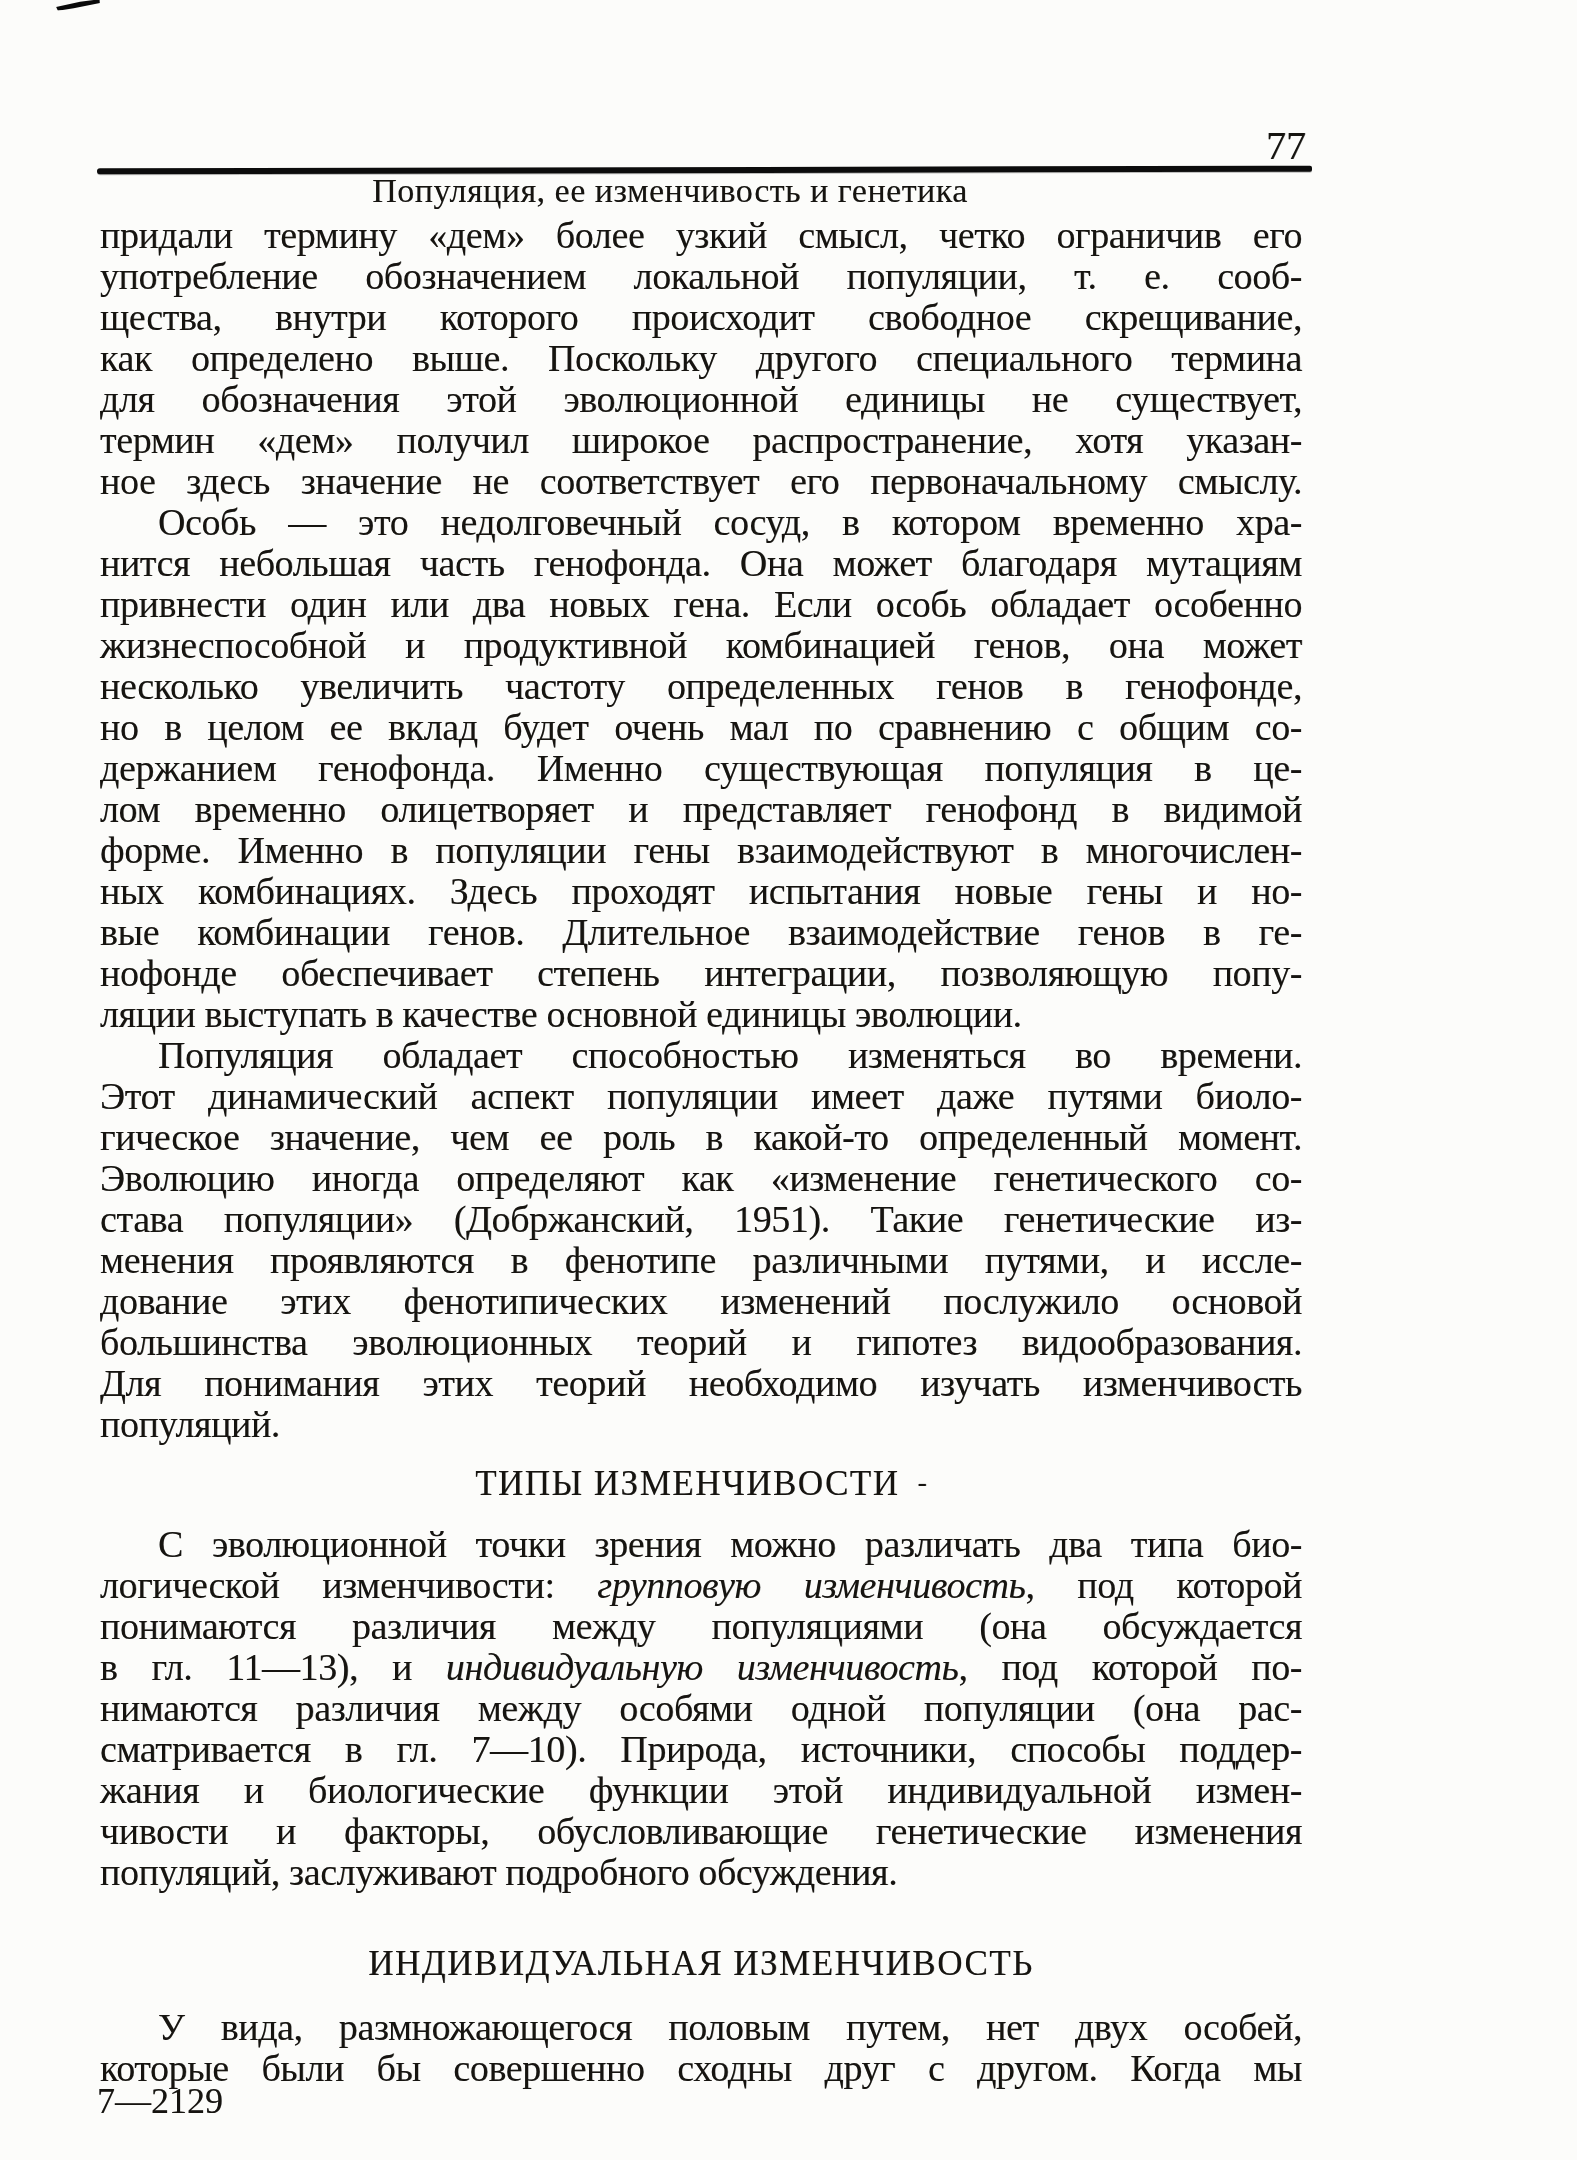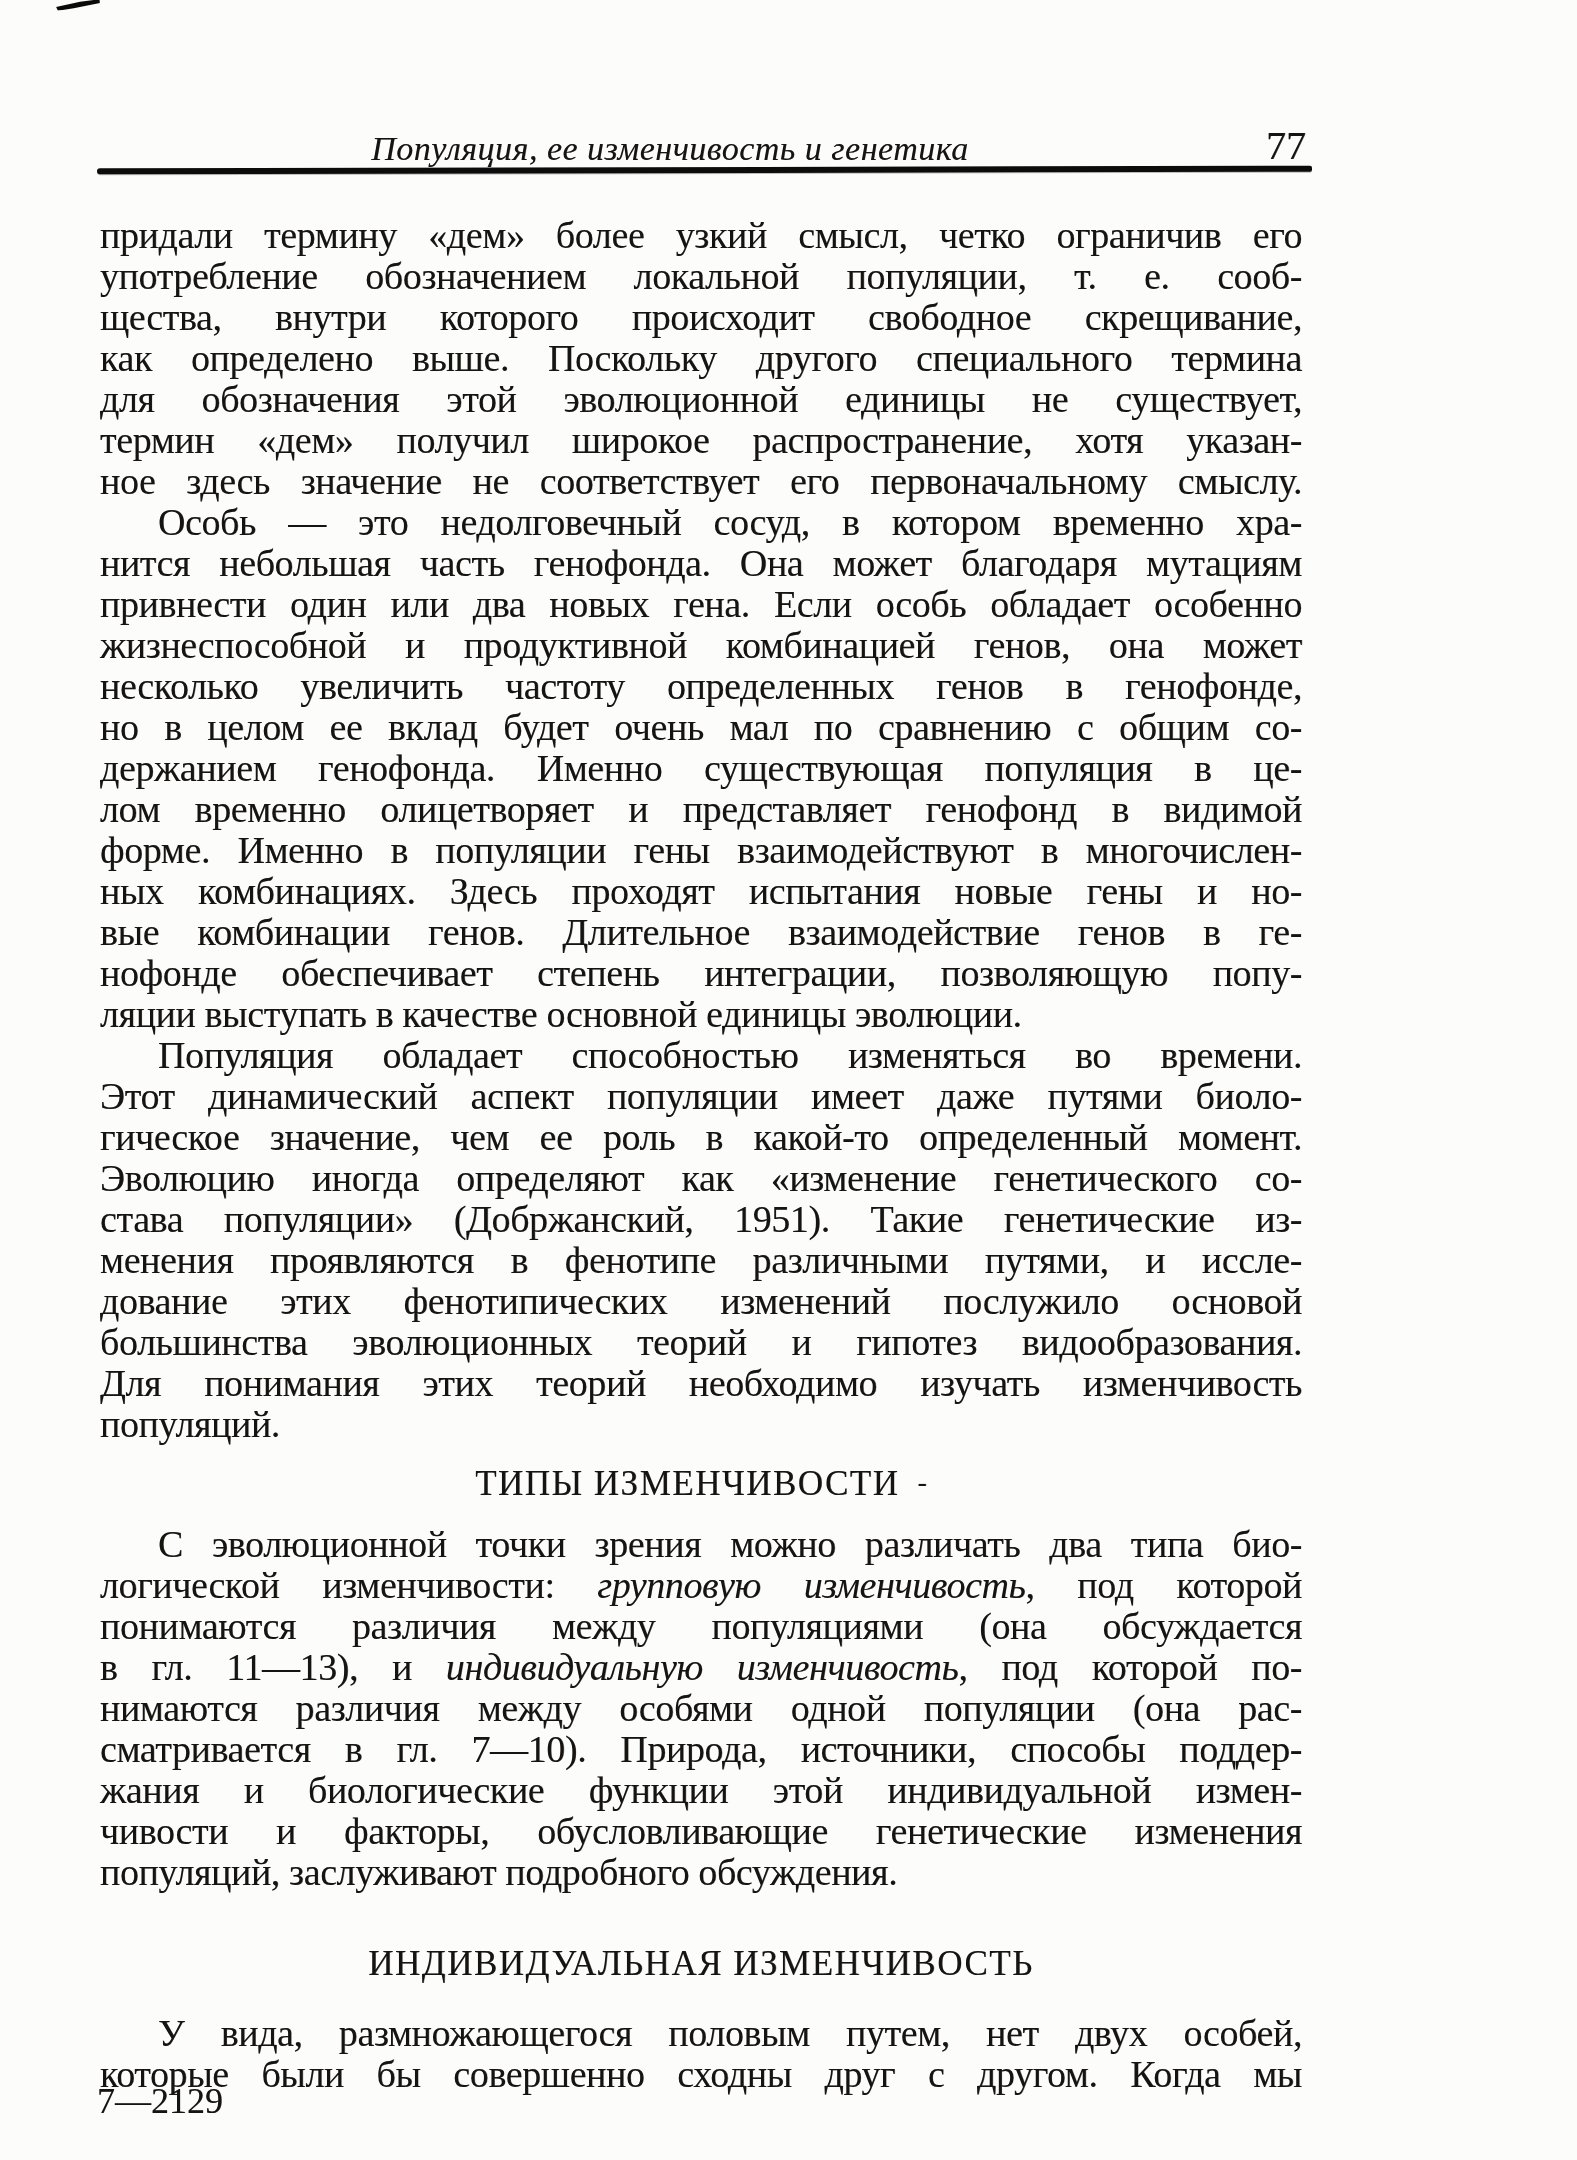"Популяция, ее изменчивость и генетика" .running-head .title { font-style: italic -> none; margin-top: none -> 42px }
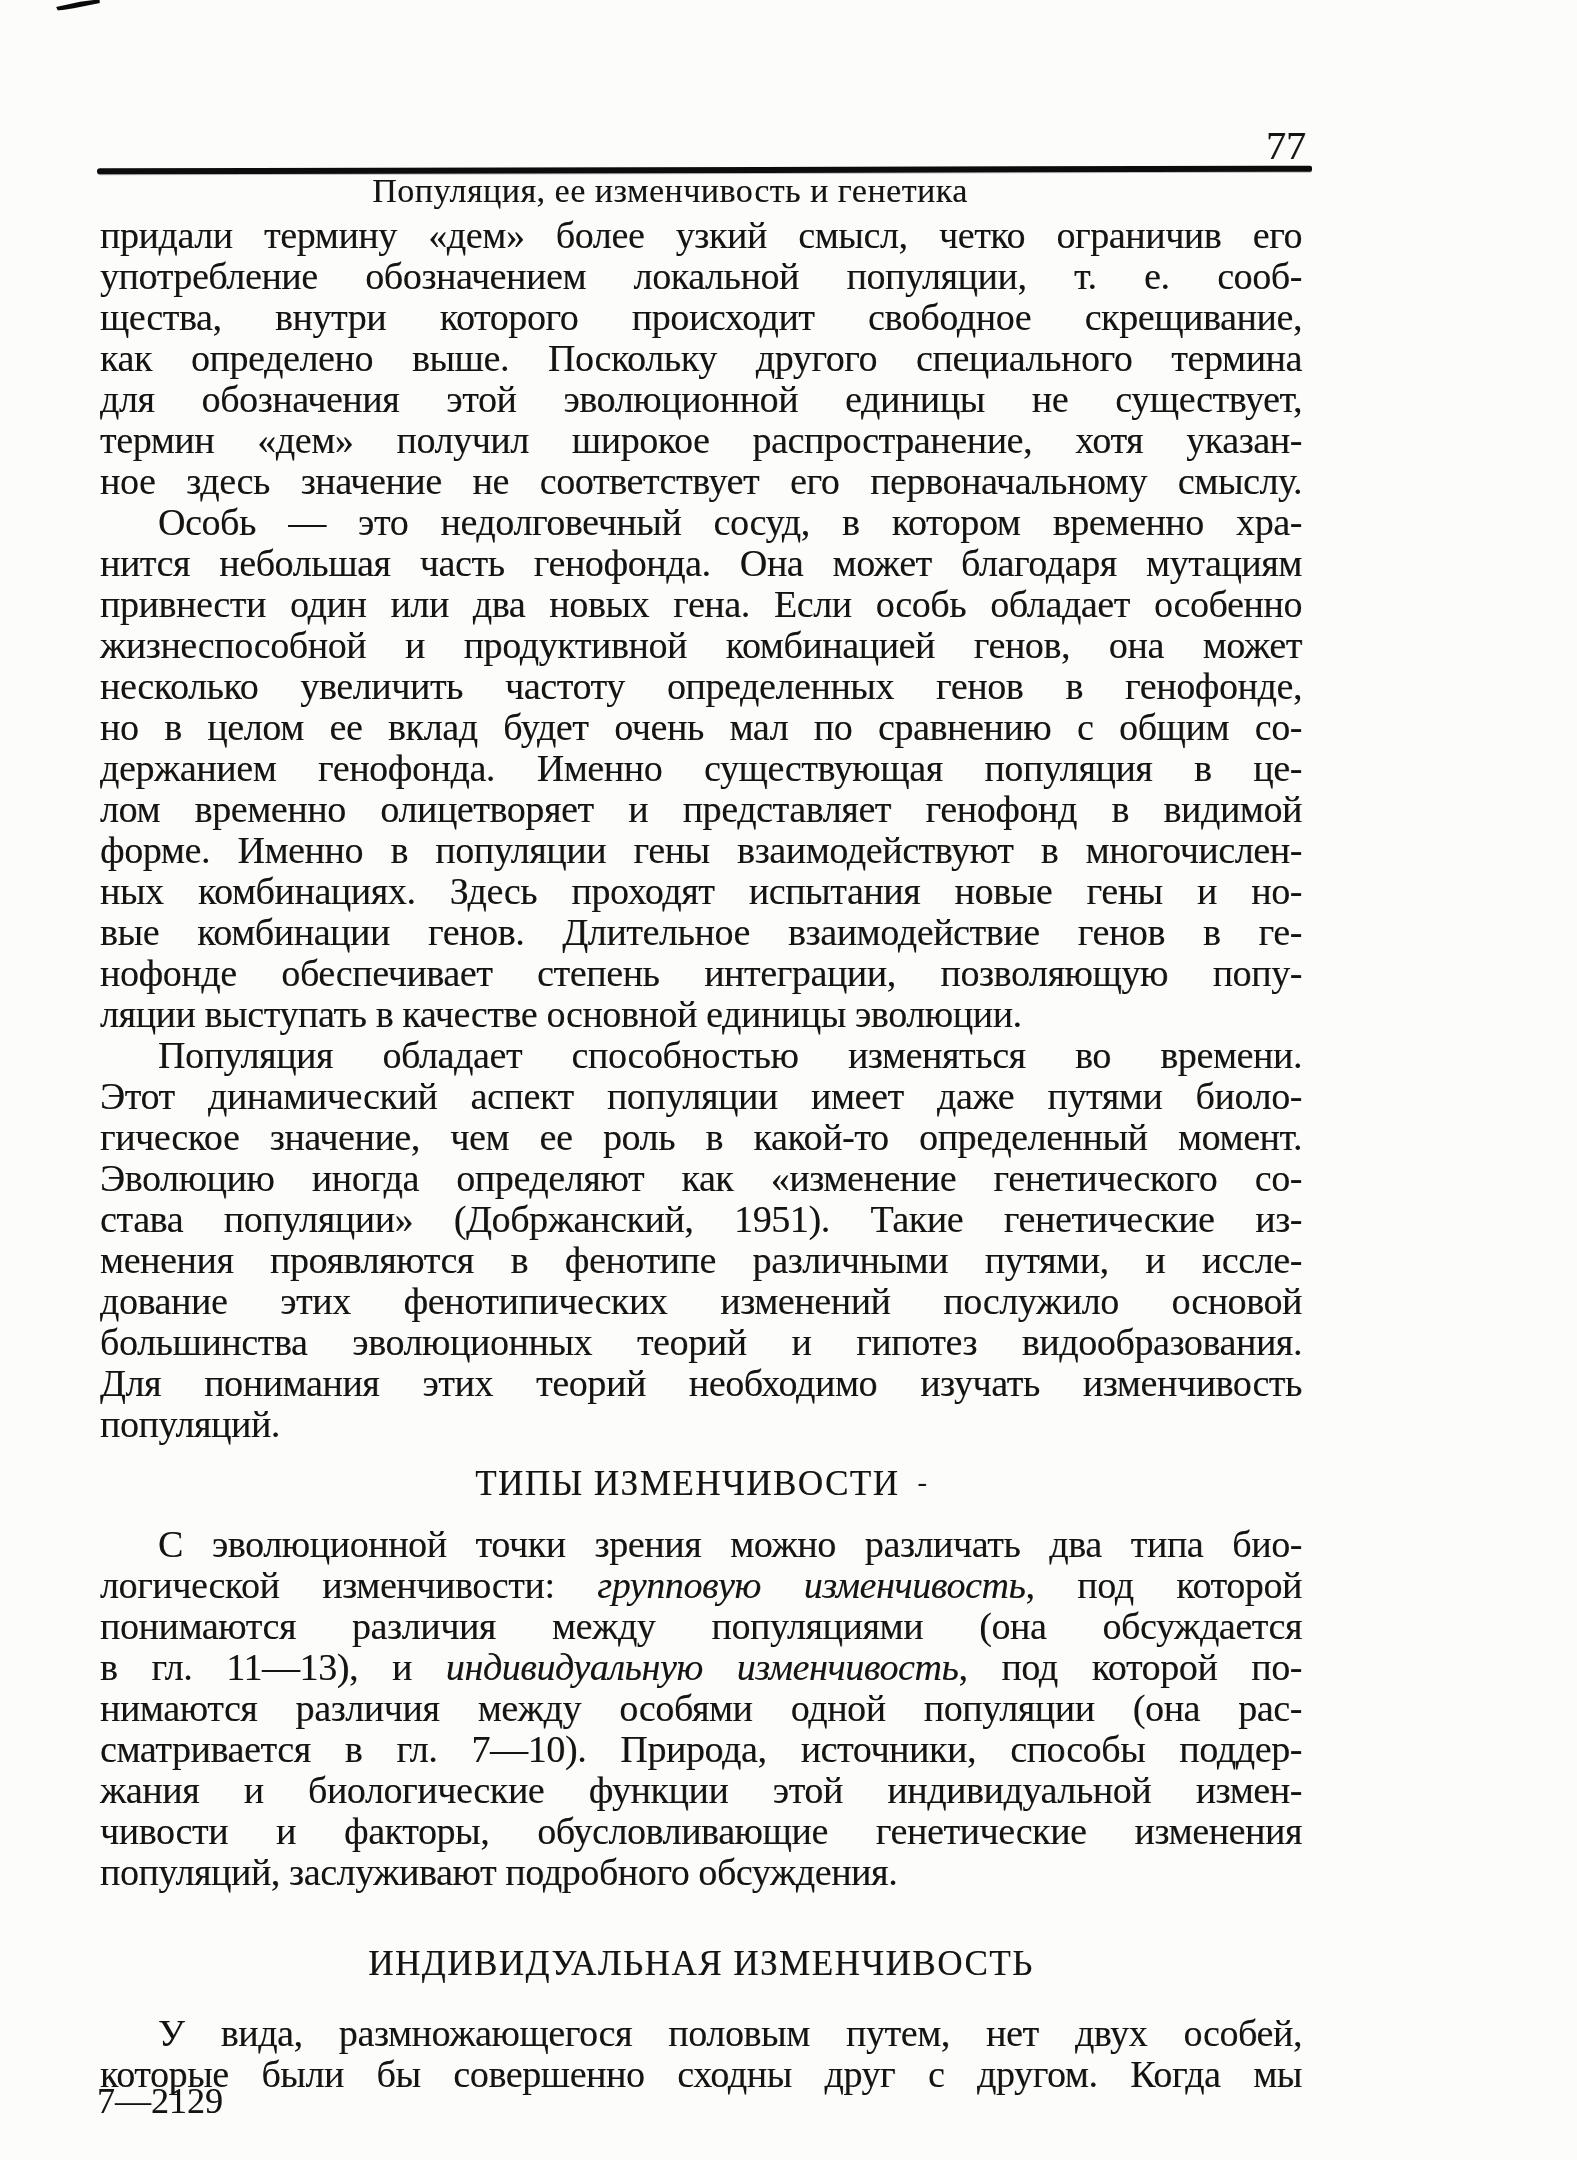"ИНДИВИДУАЛЬНАЯ ИЗМЕНЧИВОСТЬ" .heading.wide { margin-bottom: 29px -> 23px }
